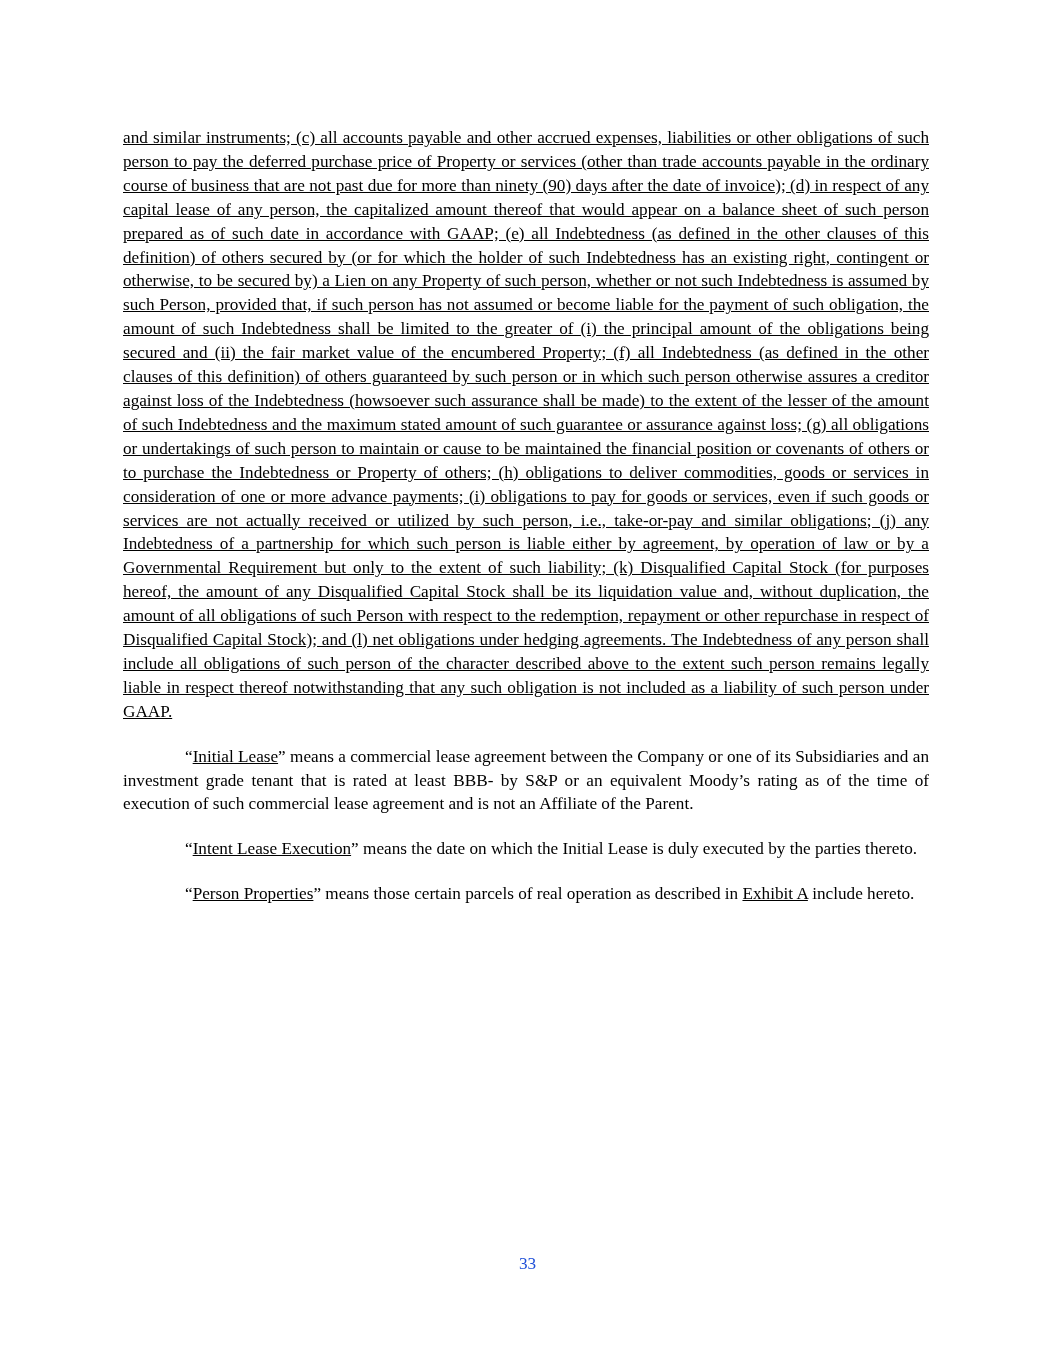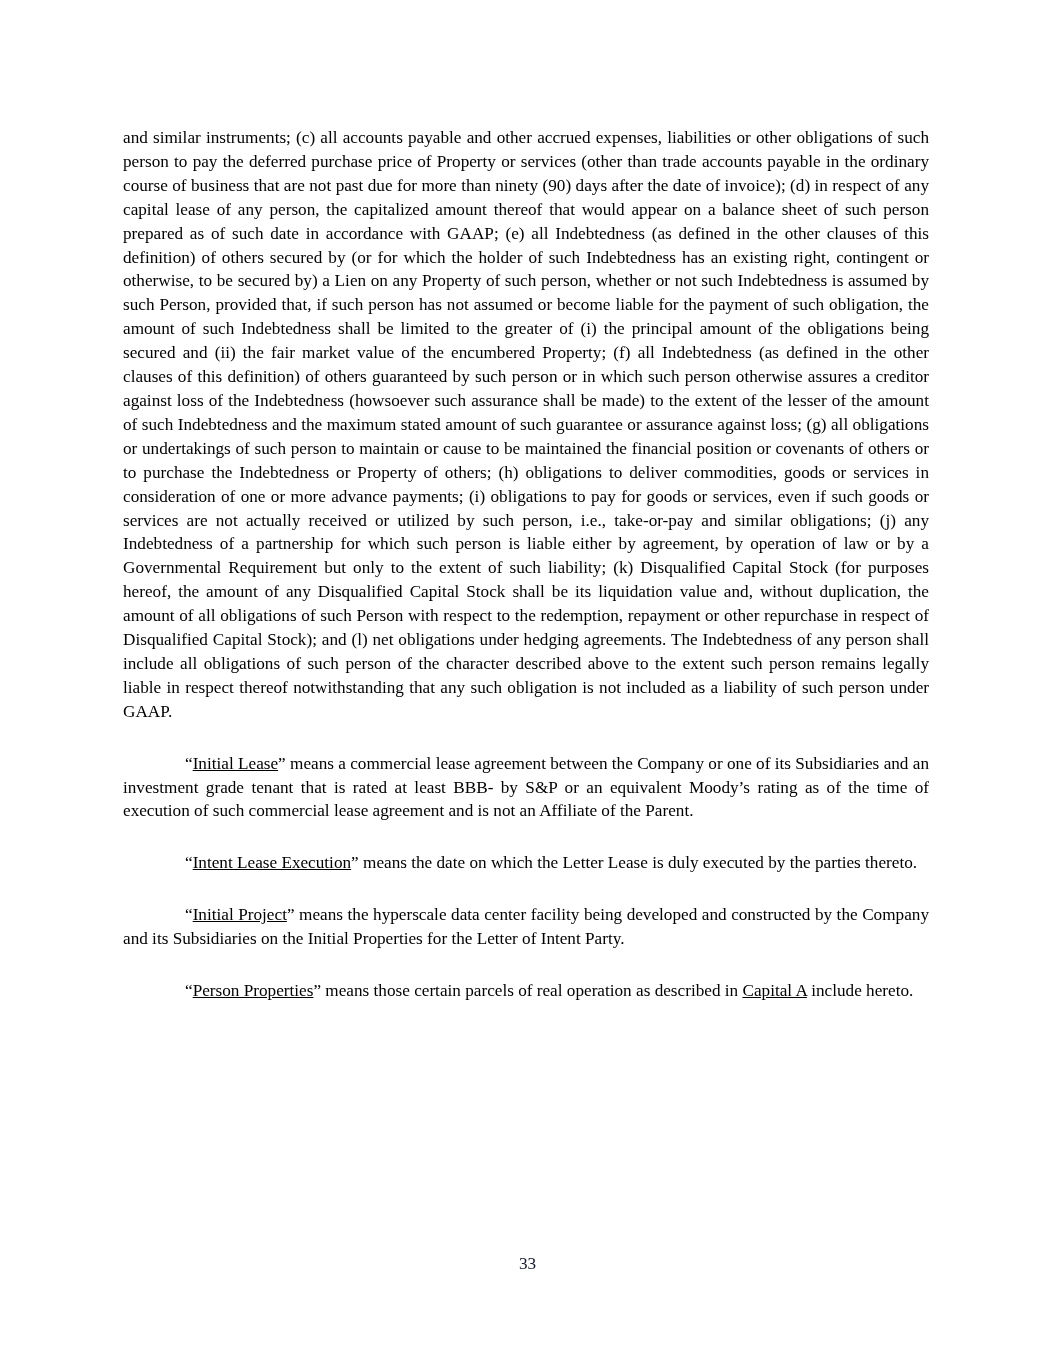"and similar instruments; (c) all" .no-indent { text-decoration: none -> underline }
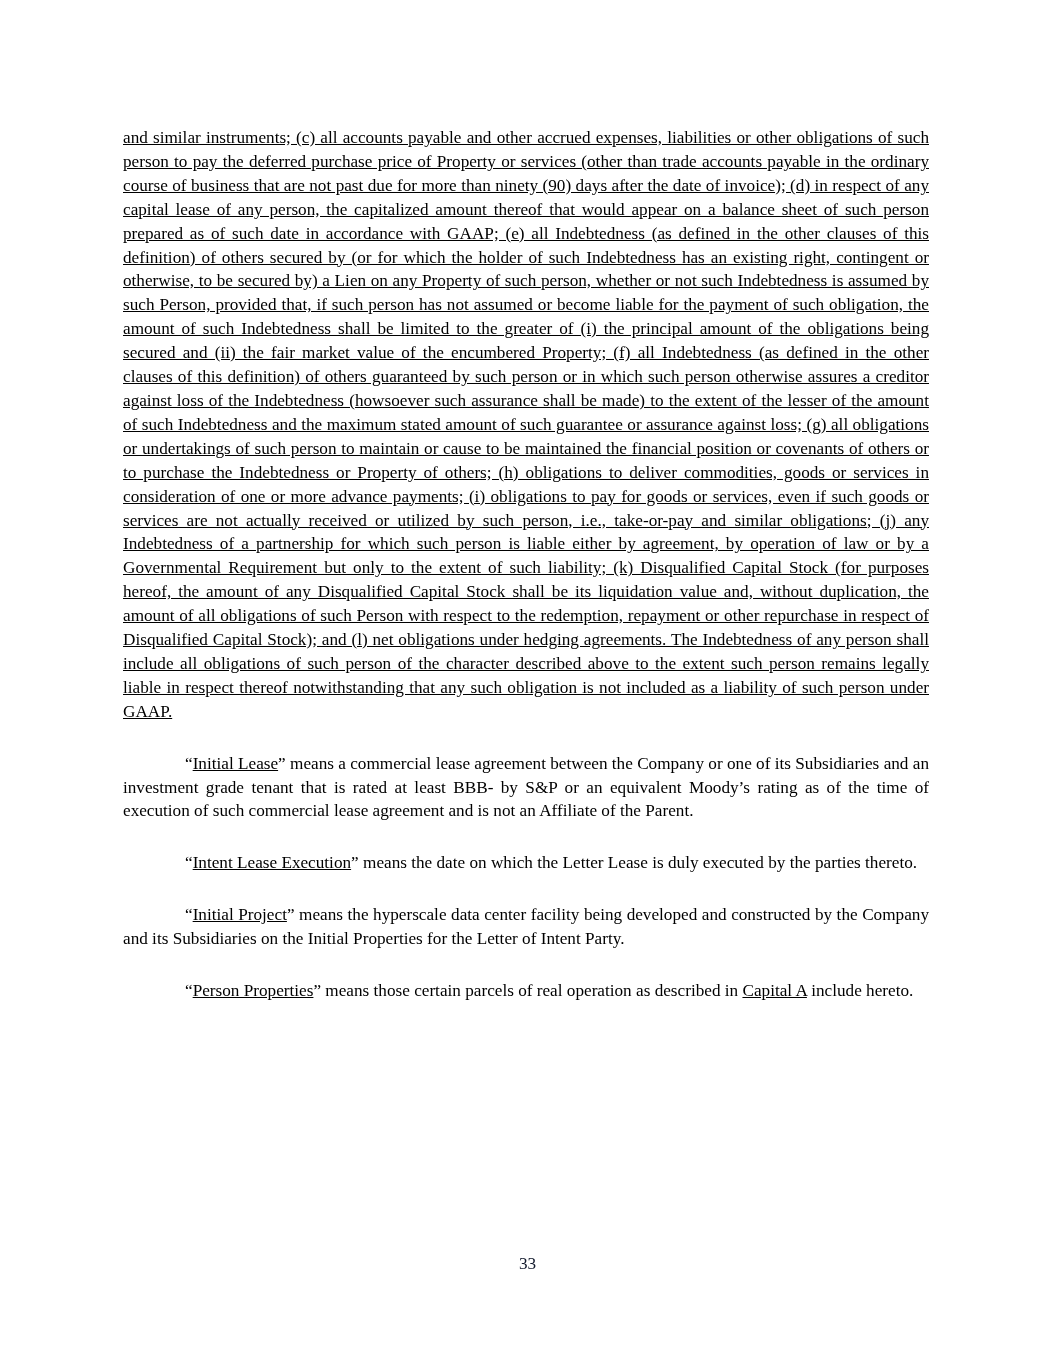"“Initial Lease” means a commercial" .para + .para { margin-top: 28px -> 21px }
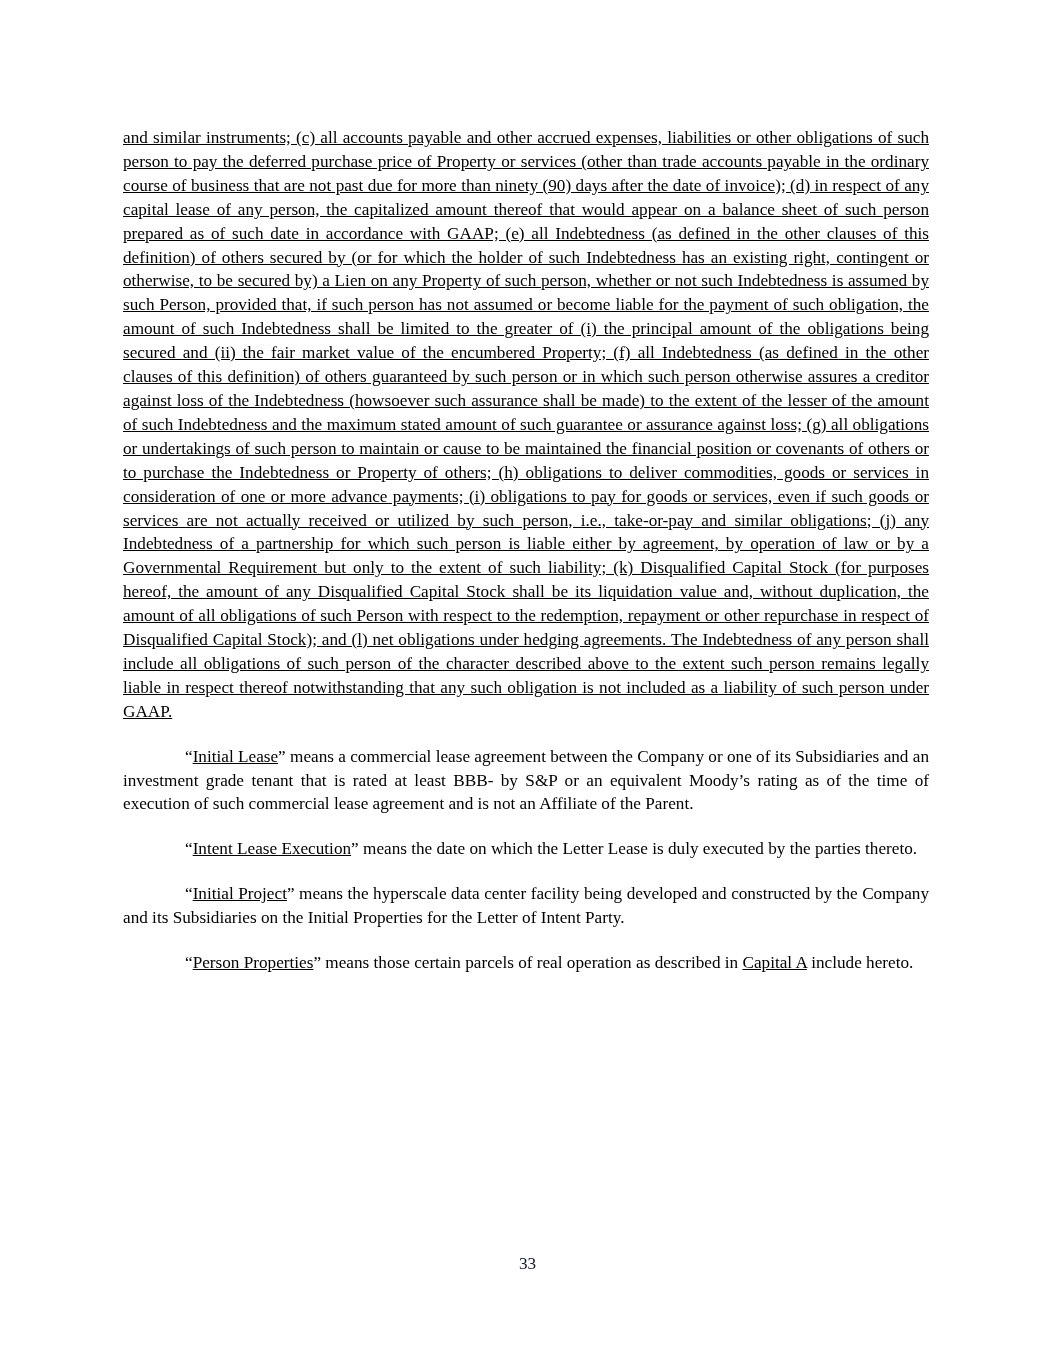"” means the date on" span { text: Letter -> Initial }
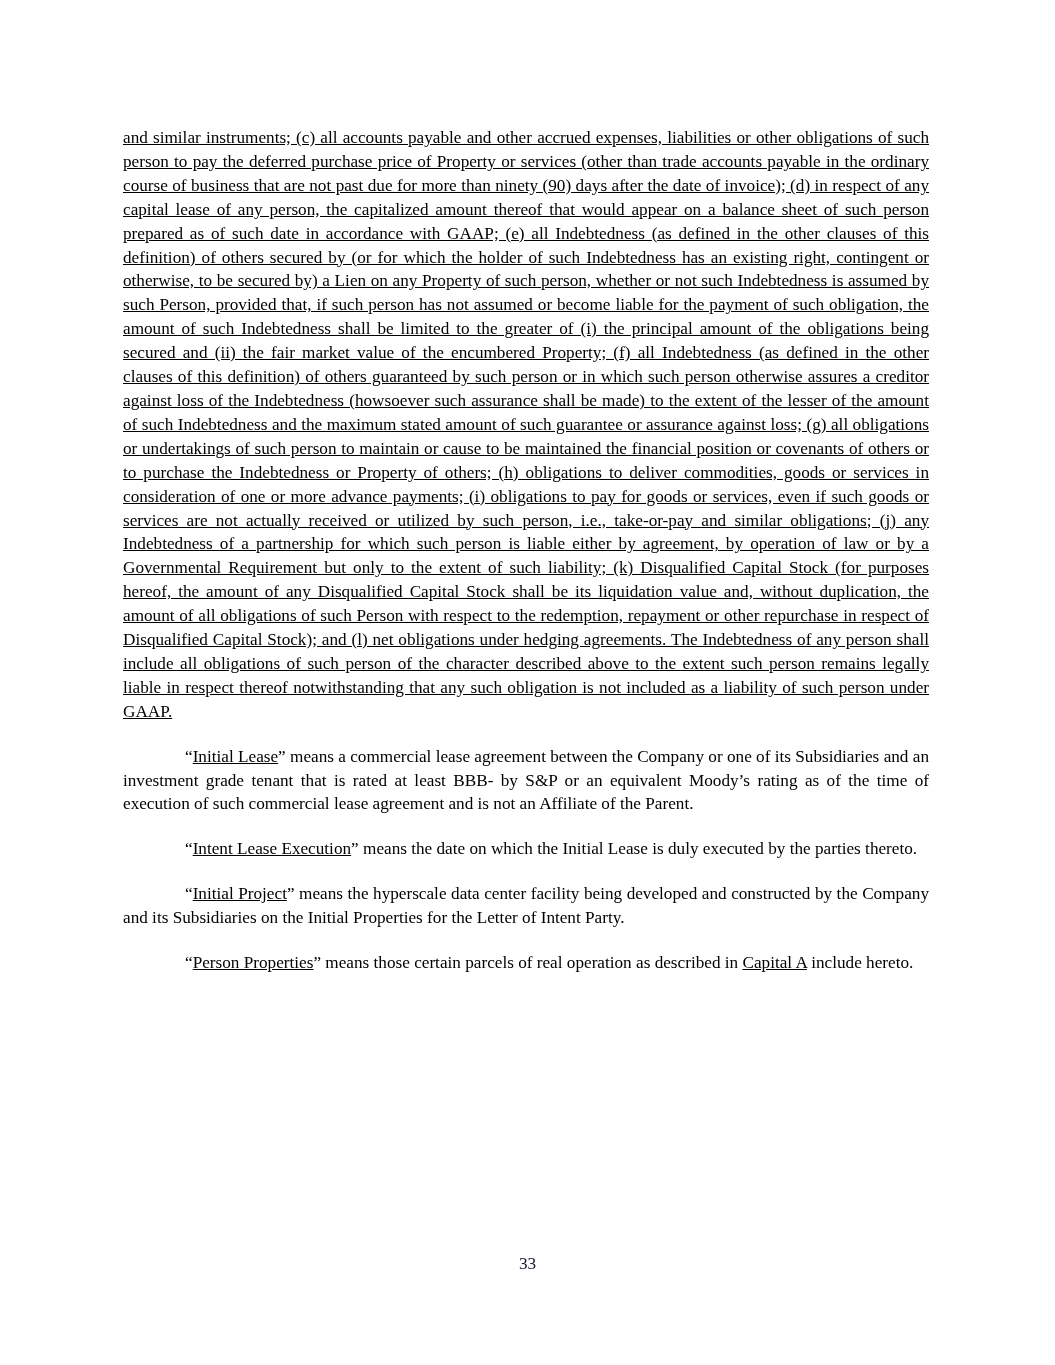"“Initial Project” means the hyperscale" p.para { html: <p><span>“</span><span>Initial Project</span><span>” means the hyperscale data center facility being developed and constructed by the Company and its Subsidiaries on the Initial Properties for the Letter of Intent Party.</span></p> -> none }
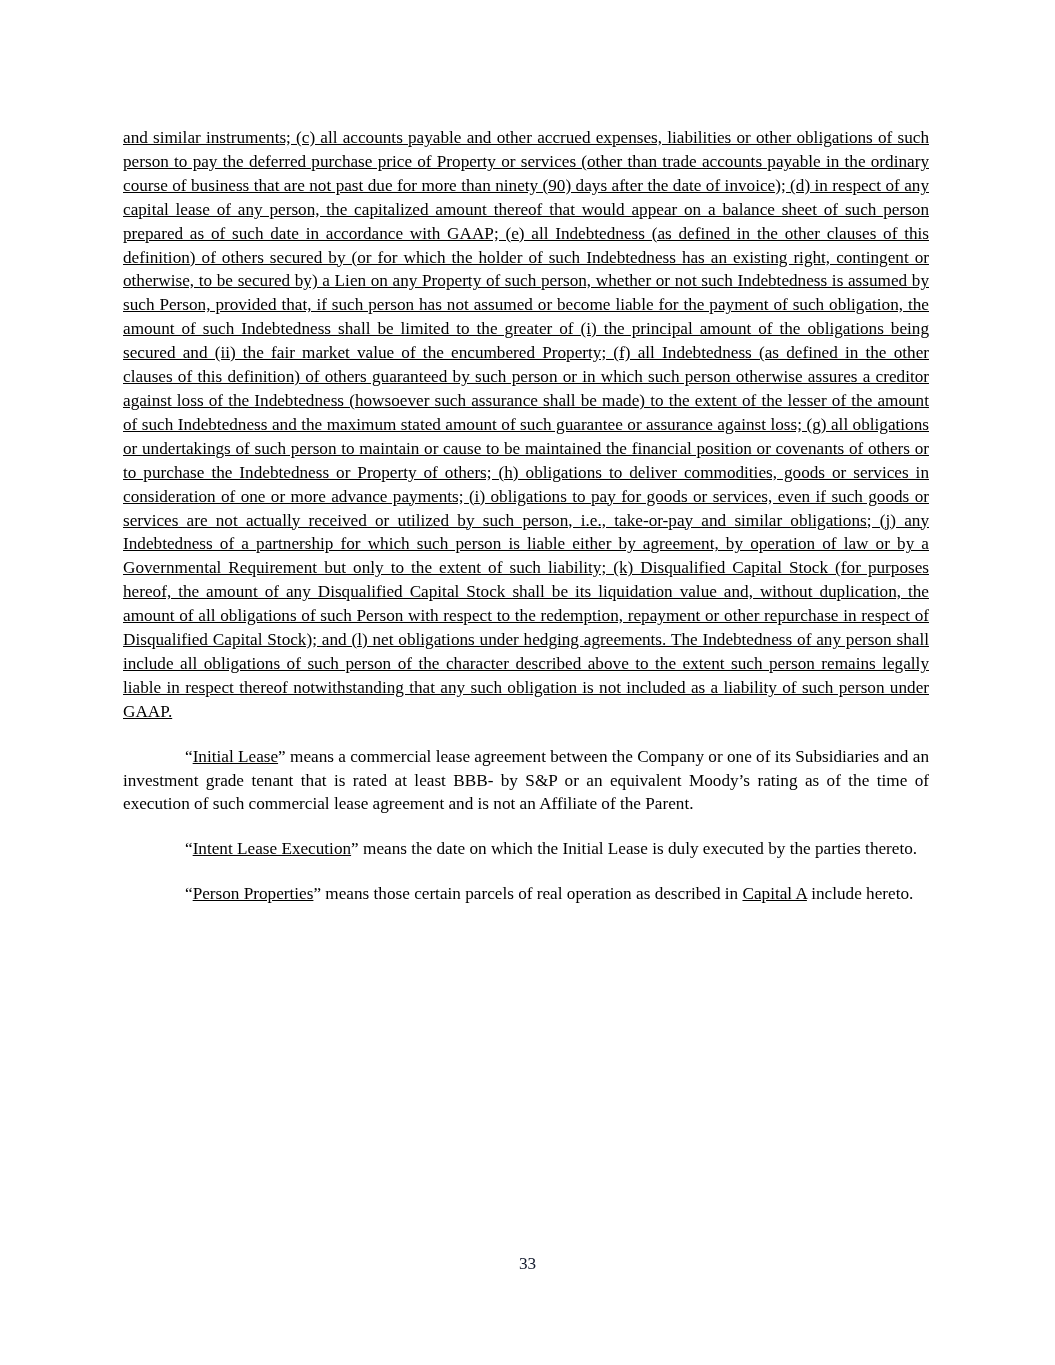"Capital A" span.defined-term { text: Capital -> Exhibit }
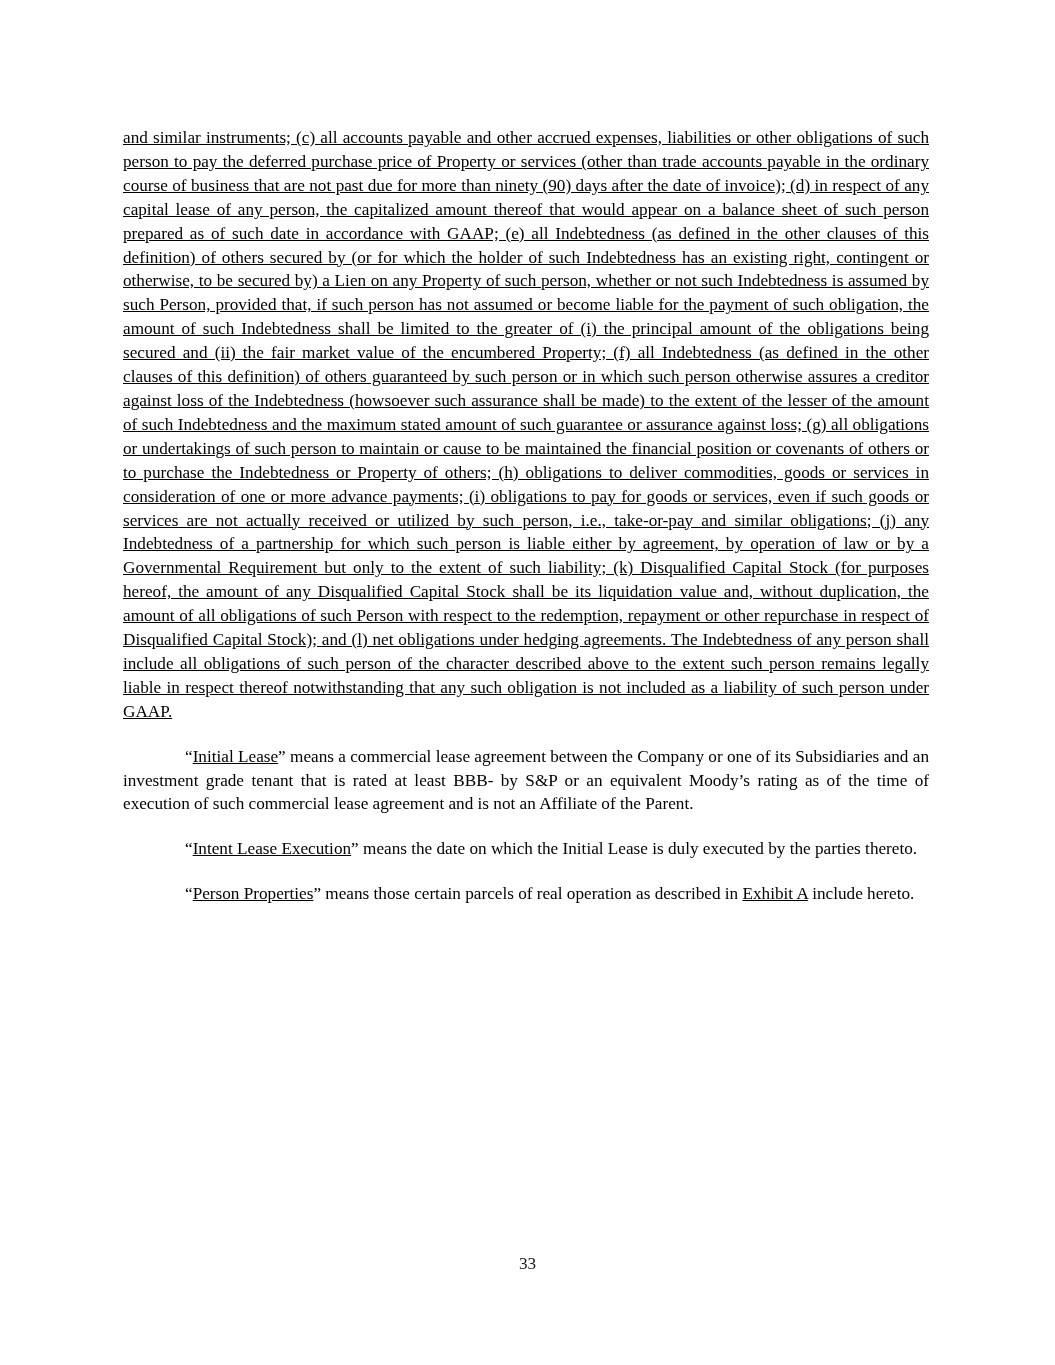"33" .page-number { color: #0f172a -> #1d4ed8 }
